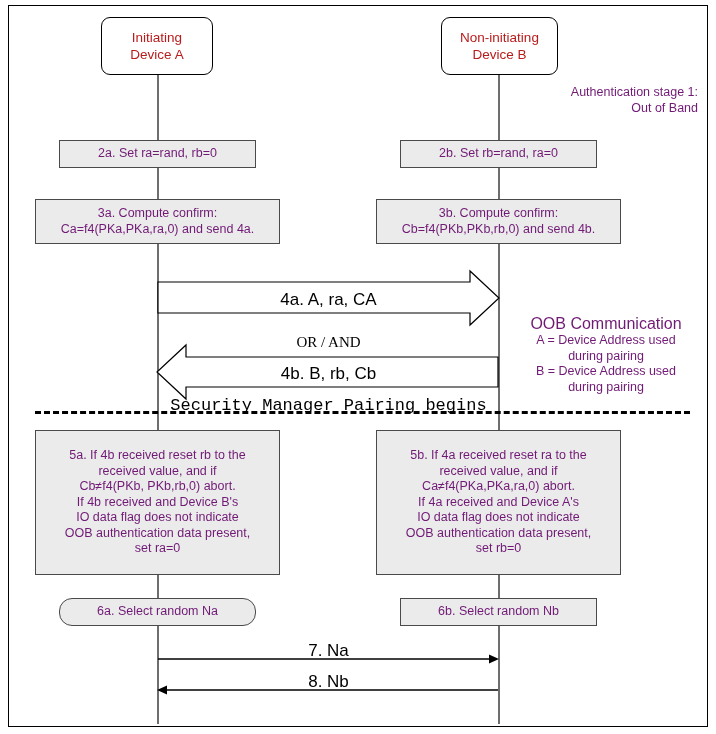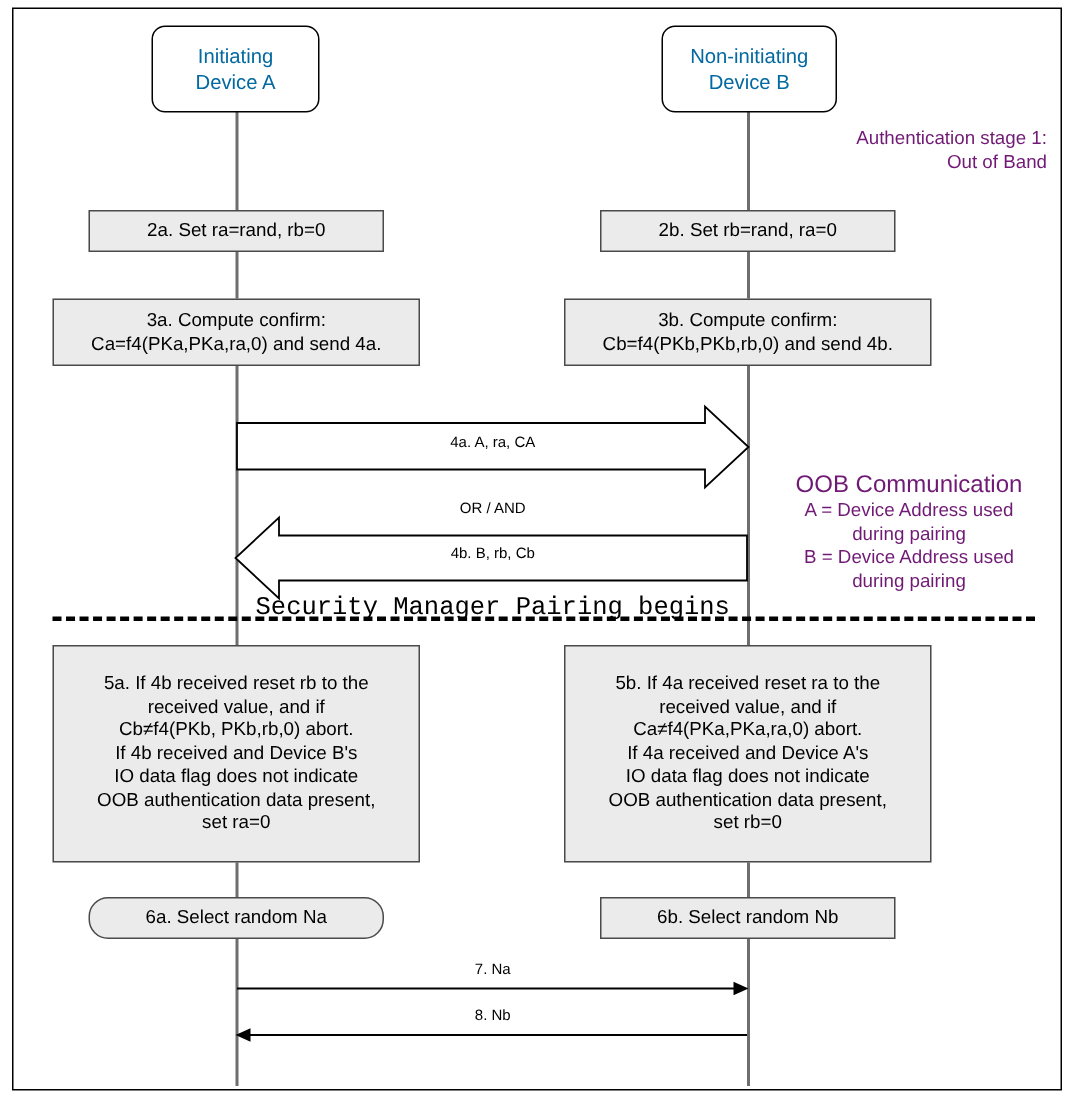"Initiating" .actor { color: #0369a1 -> #b91c1c }
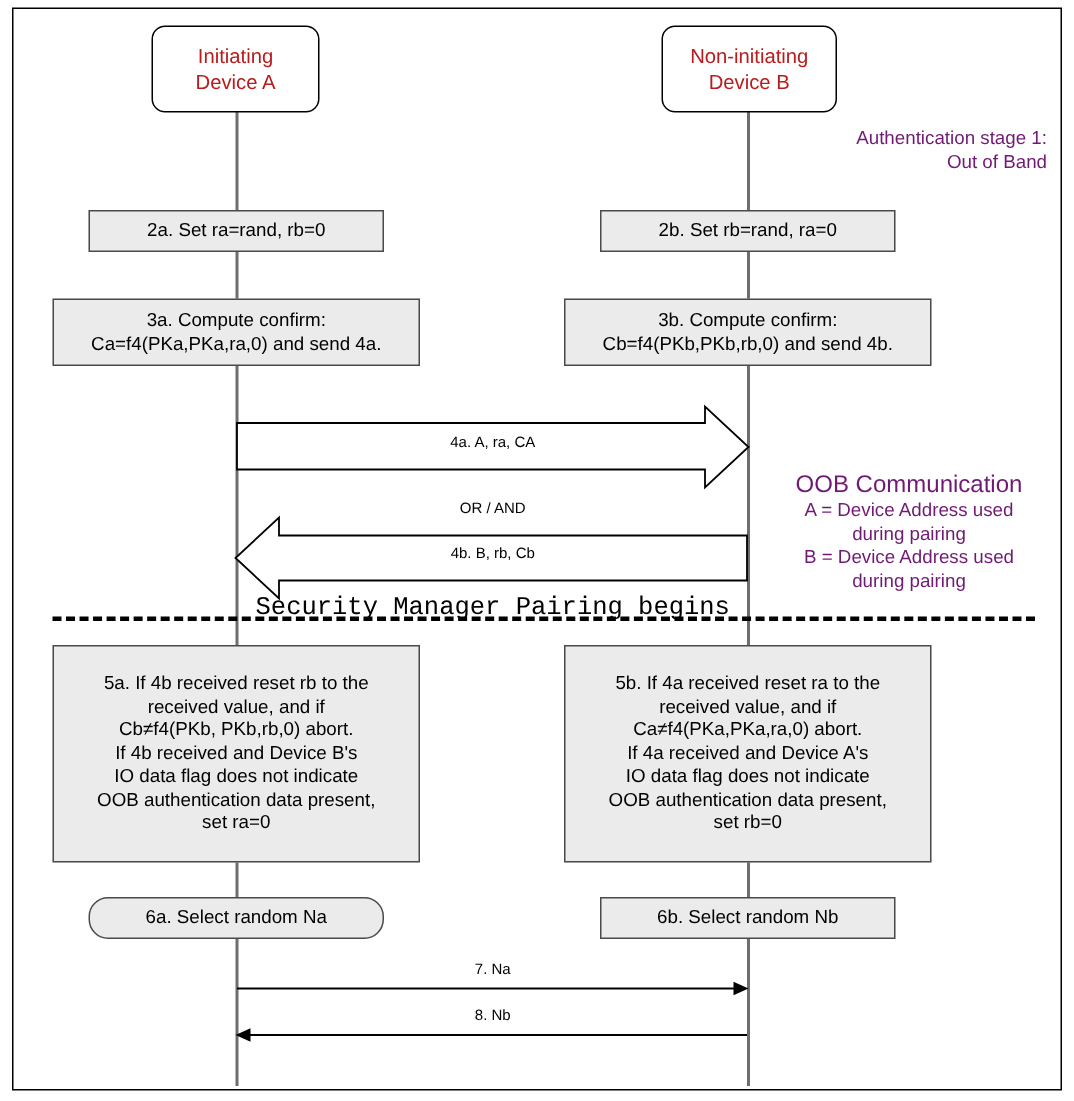"2a. Set ra=rand, rb=0" .pbox { color: #000000 -> #701a75 }
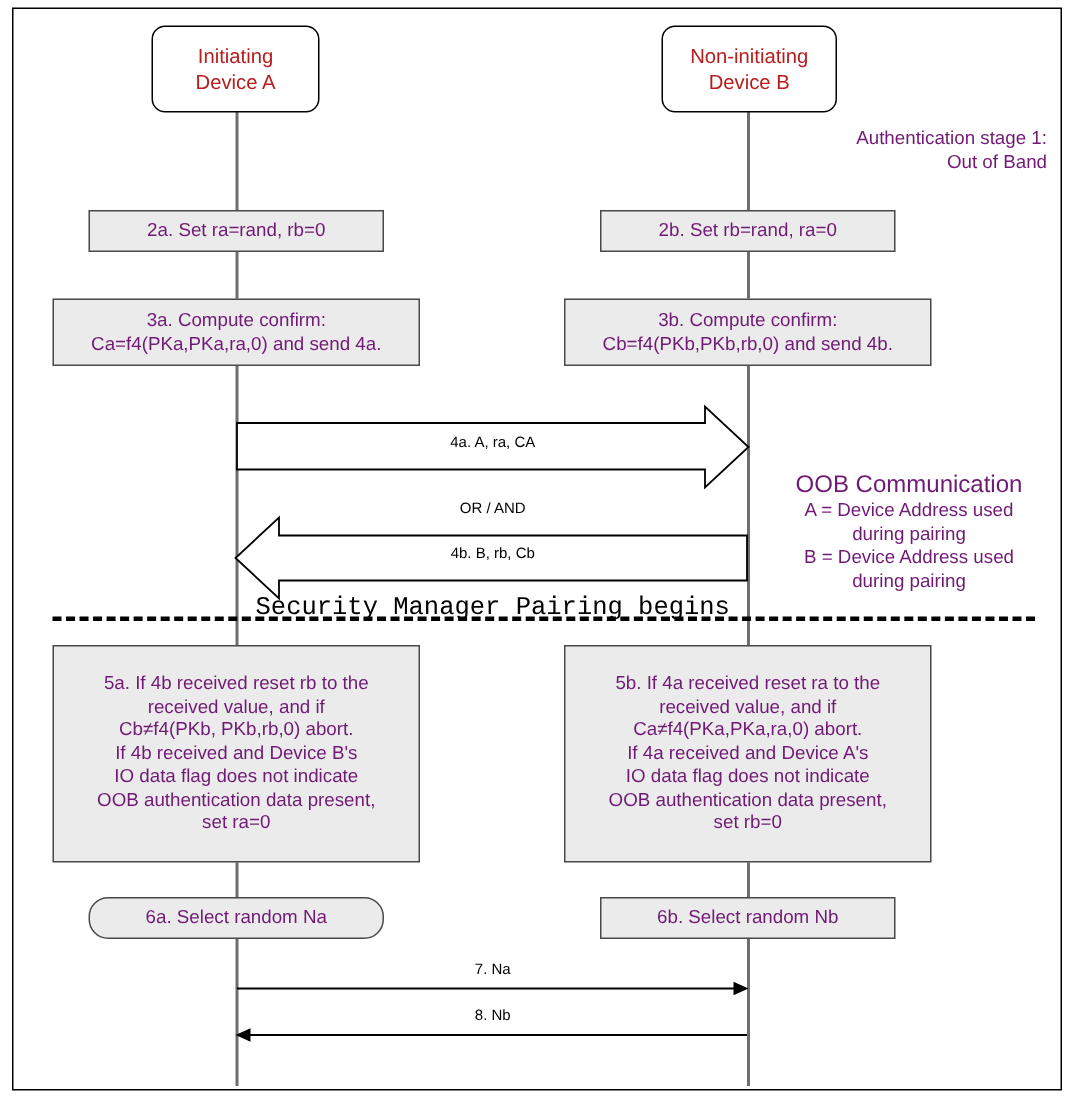"4a. A, ra, CA" .msglabel { font-size: 10px -> 17px }
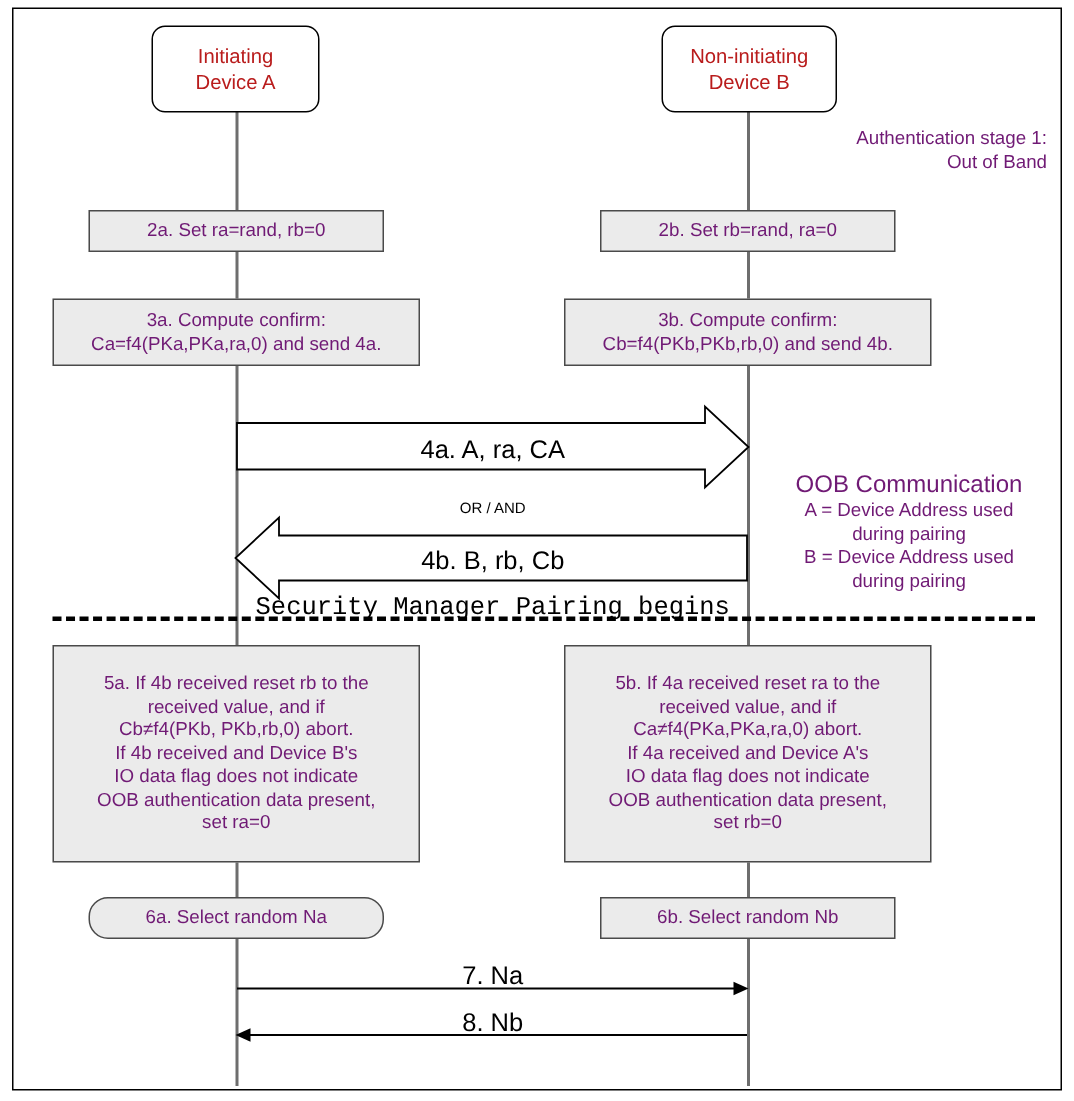"OR / AND" .biglabel { font-family: none -> Liberation Serif, serif; font-size: 10px -> 15px }
